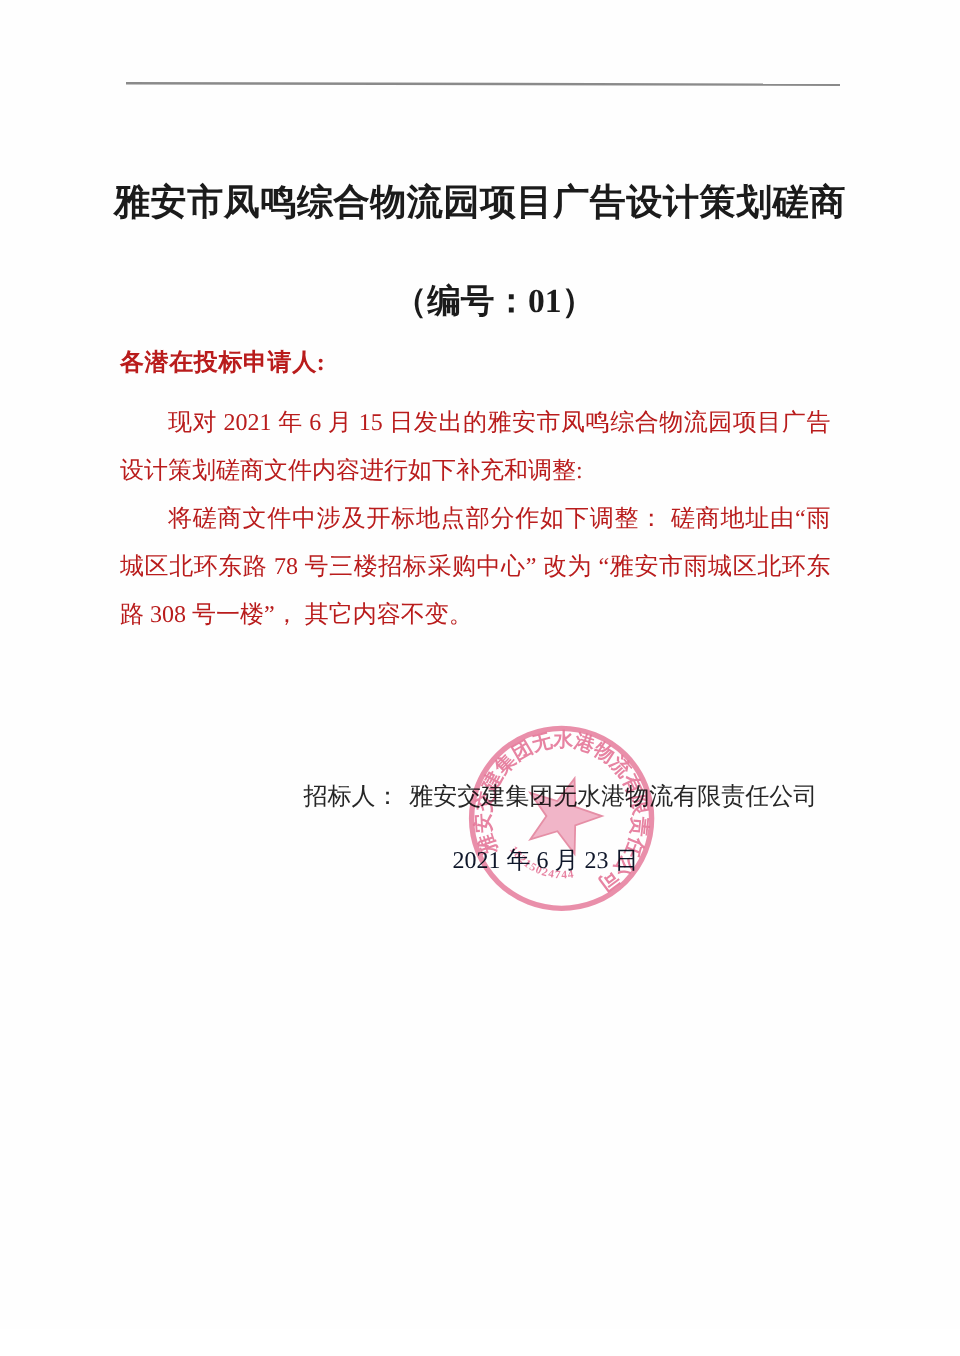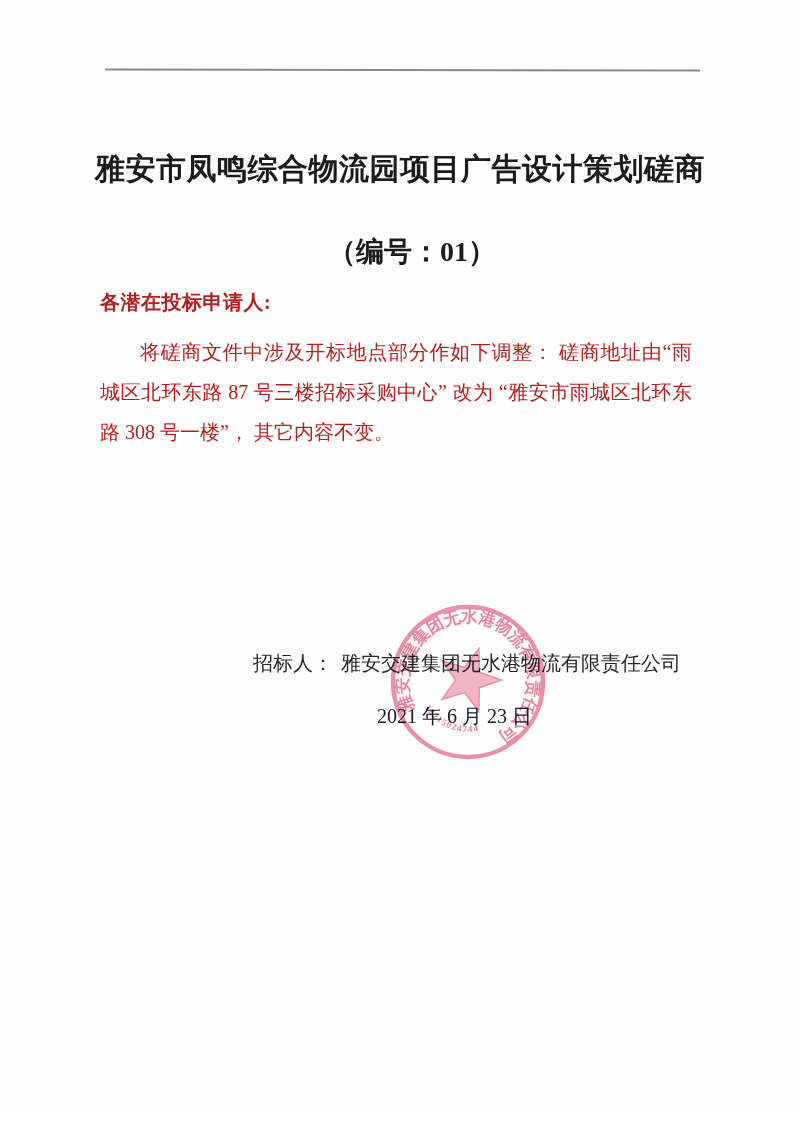"现对 2021 年 6 月" p { html: none -> <p>现对 2021 年 6 月 15 日发出的雅安市凤鸣综合物流园项目广告设计策划磋商文件内容进行如下补充和调整:</p> }
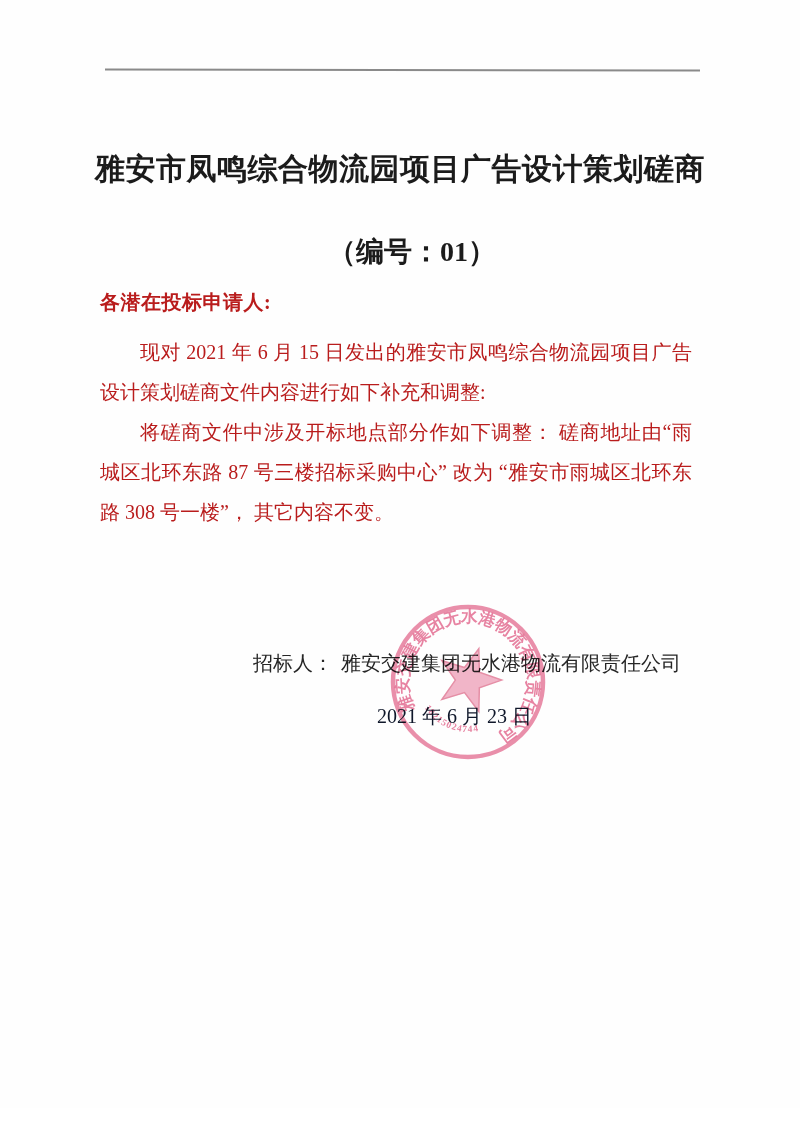"将磋商文件中涉及开标地点部分作如下调整： 磋商地址由“雨城区北环东路 87" p { text: 87 -> 78 }
